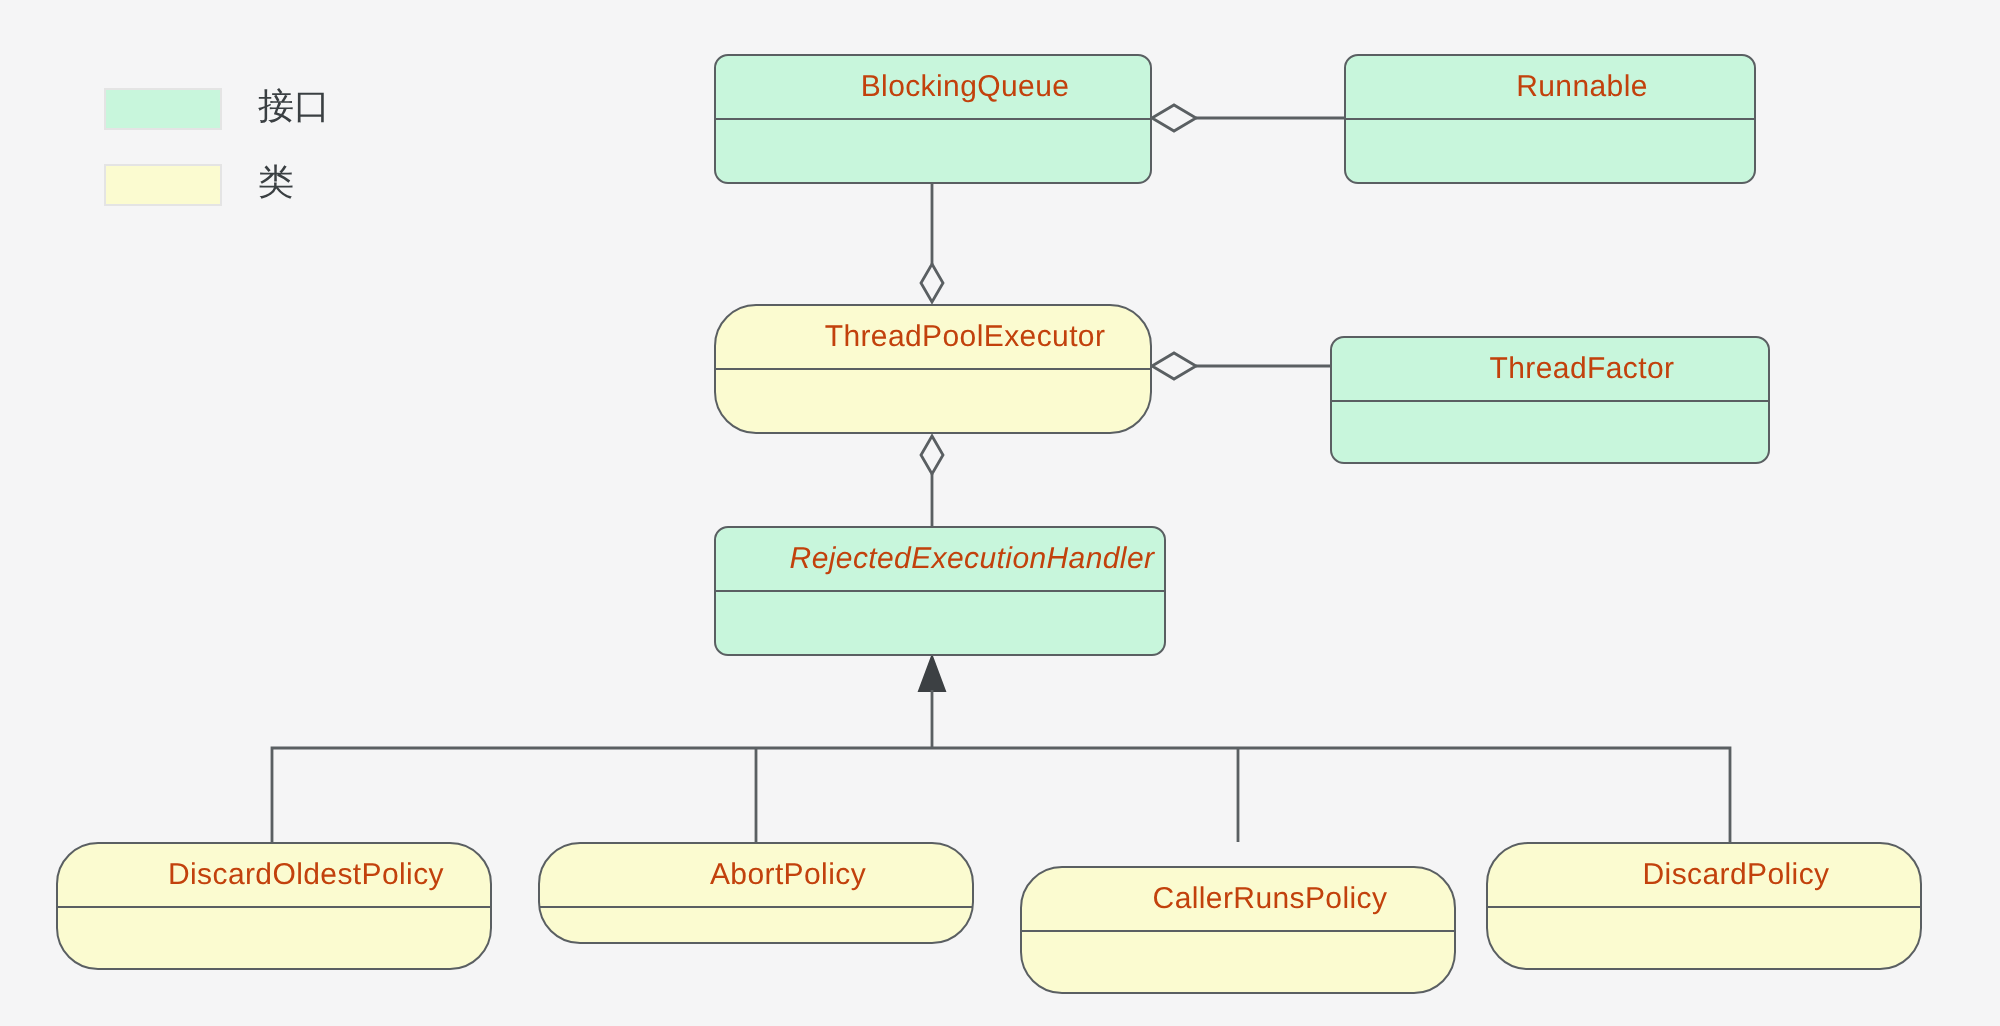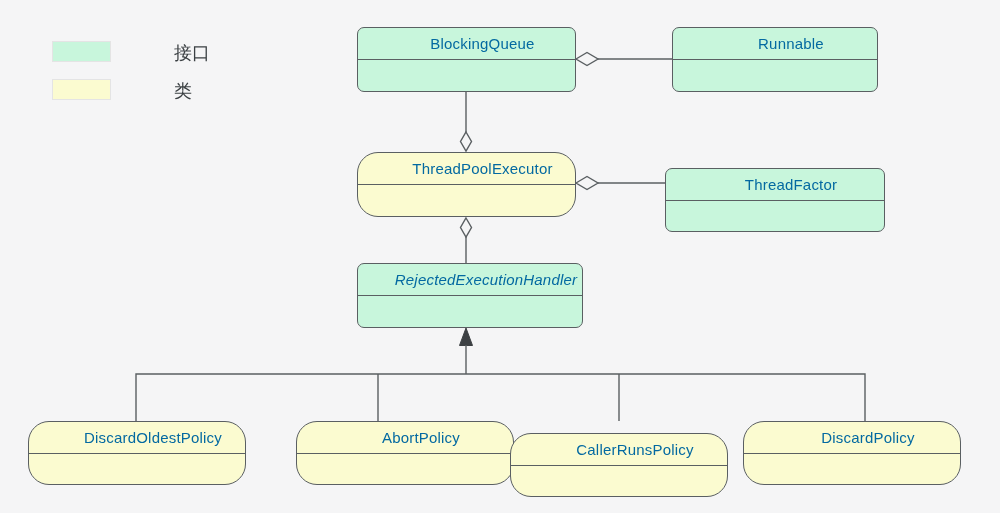"接口" .legend-item { align-items: flex-start -> flex-end; gap: 45px -> none }
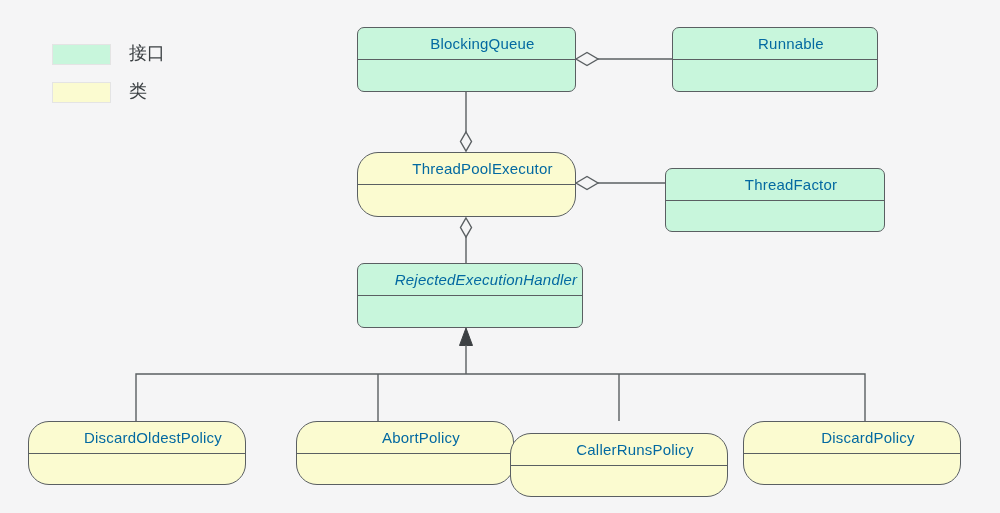"BlockingQueue" .node-title { color: #0369a1 -> #c2410c }
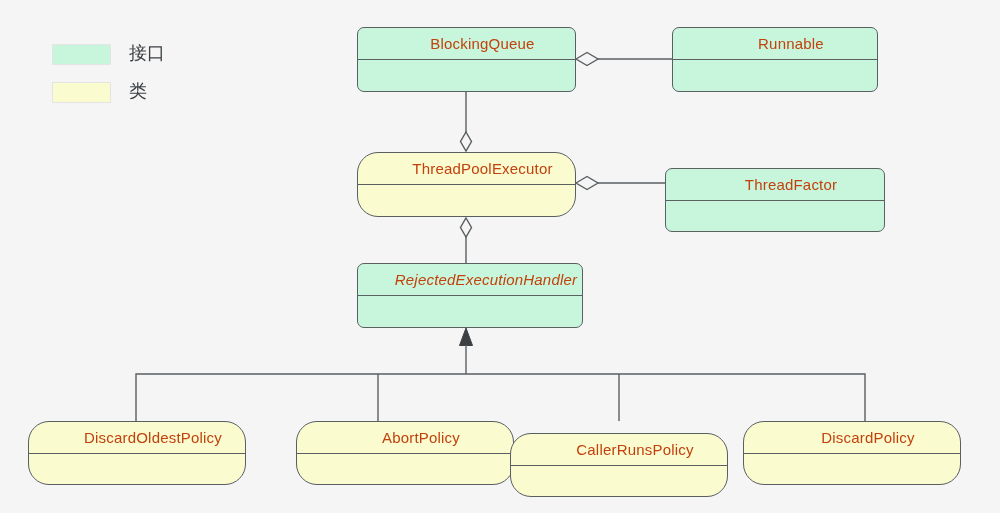"AbortPolicy" div.node { height: 64px -> 51px; margin-left: 27px -> none }
